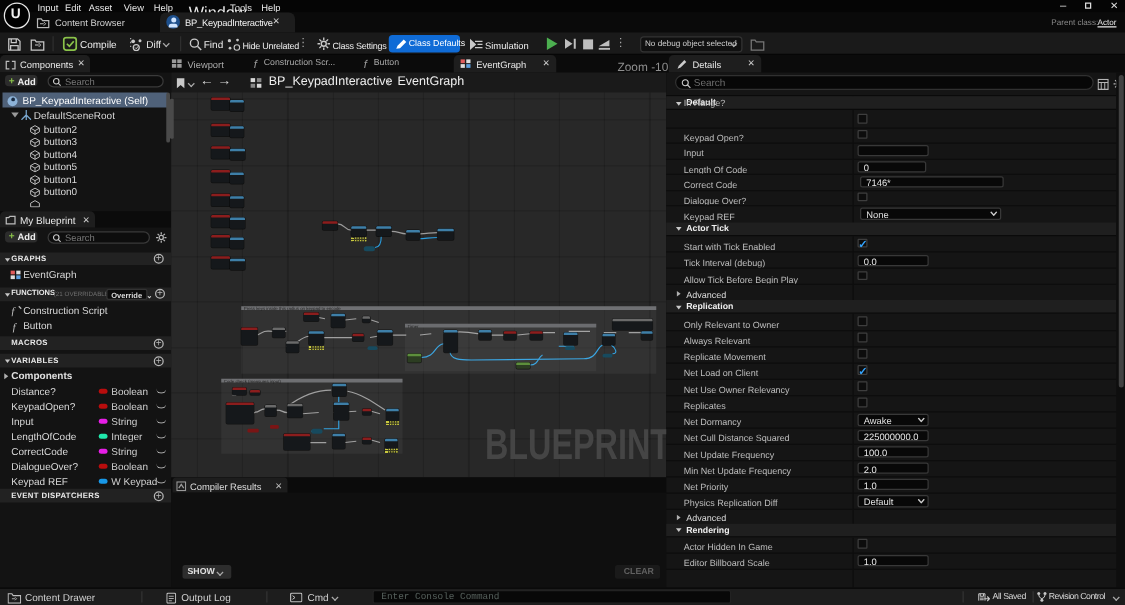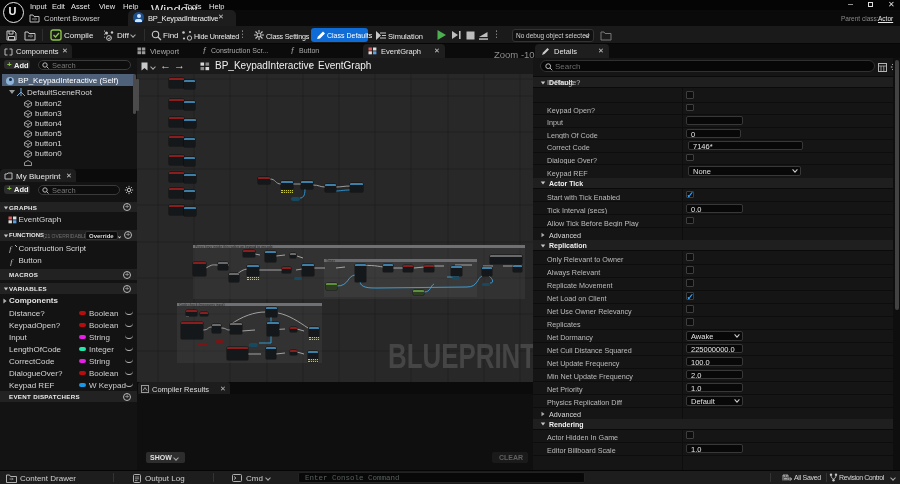"Tick Interval (secs)" div.lbl { text: secs -> debug }
